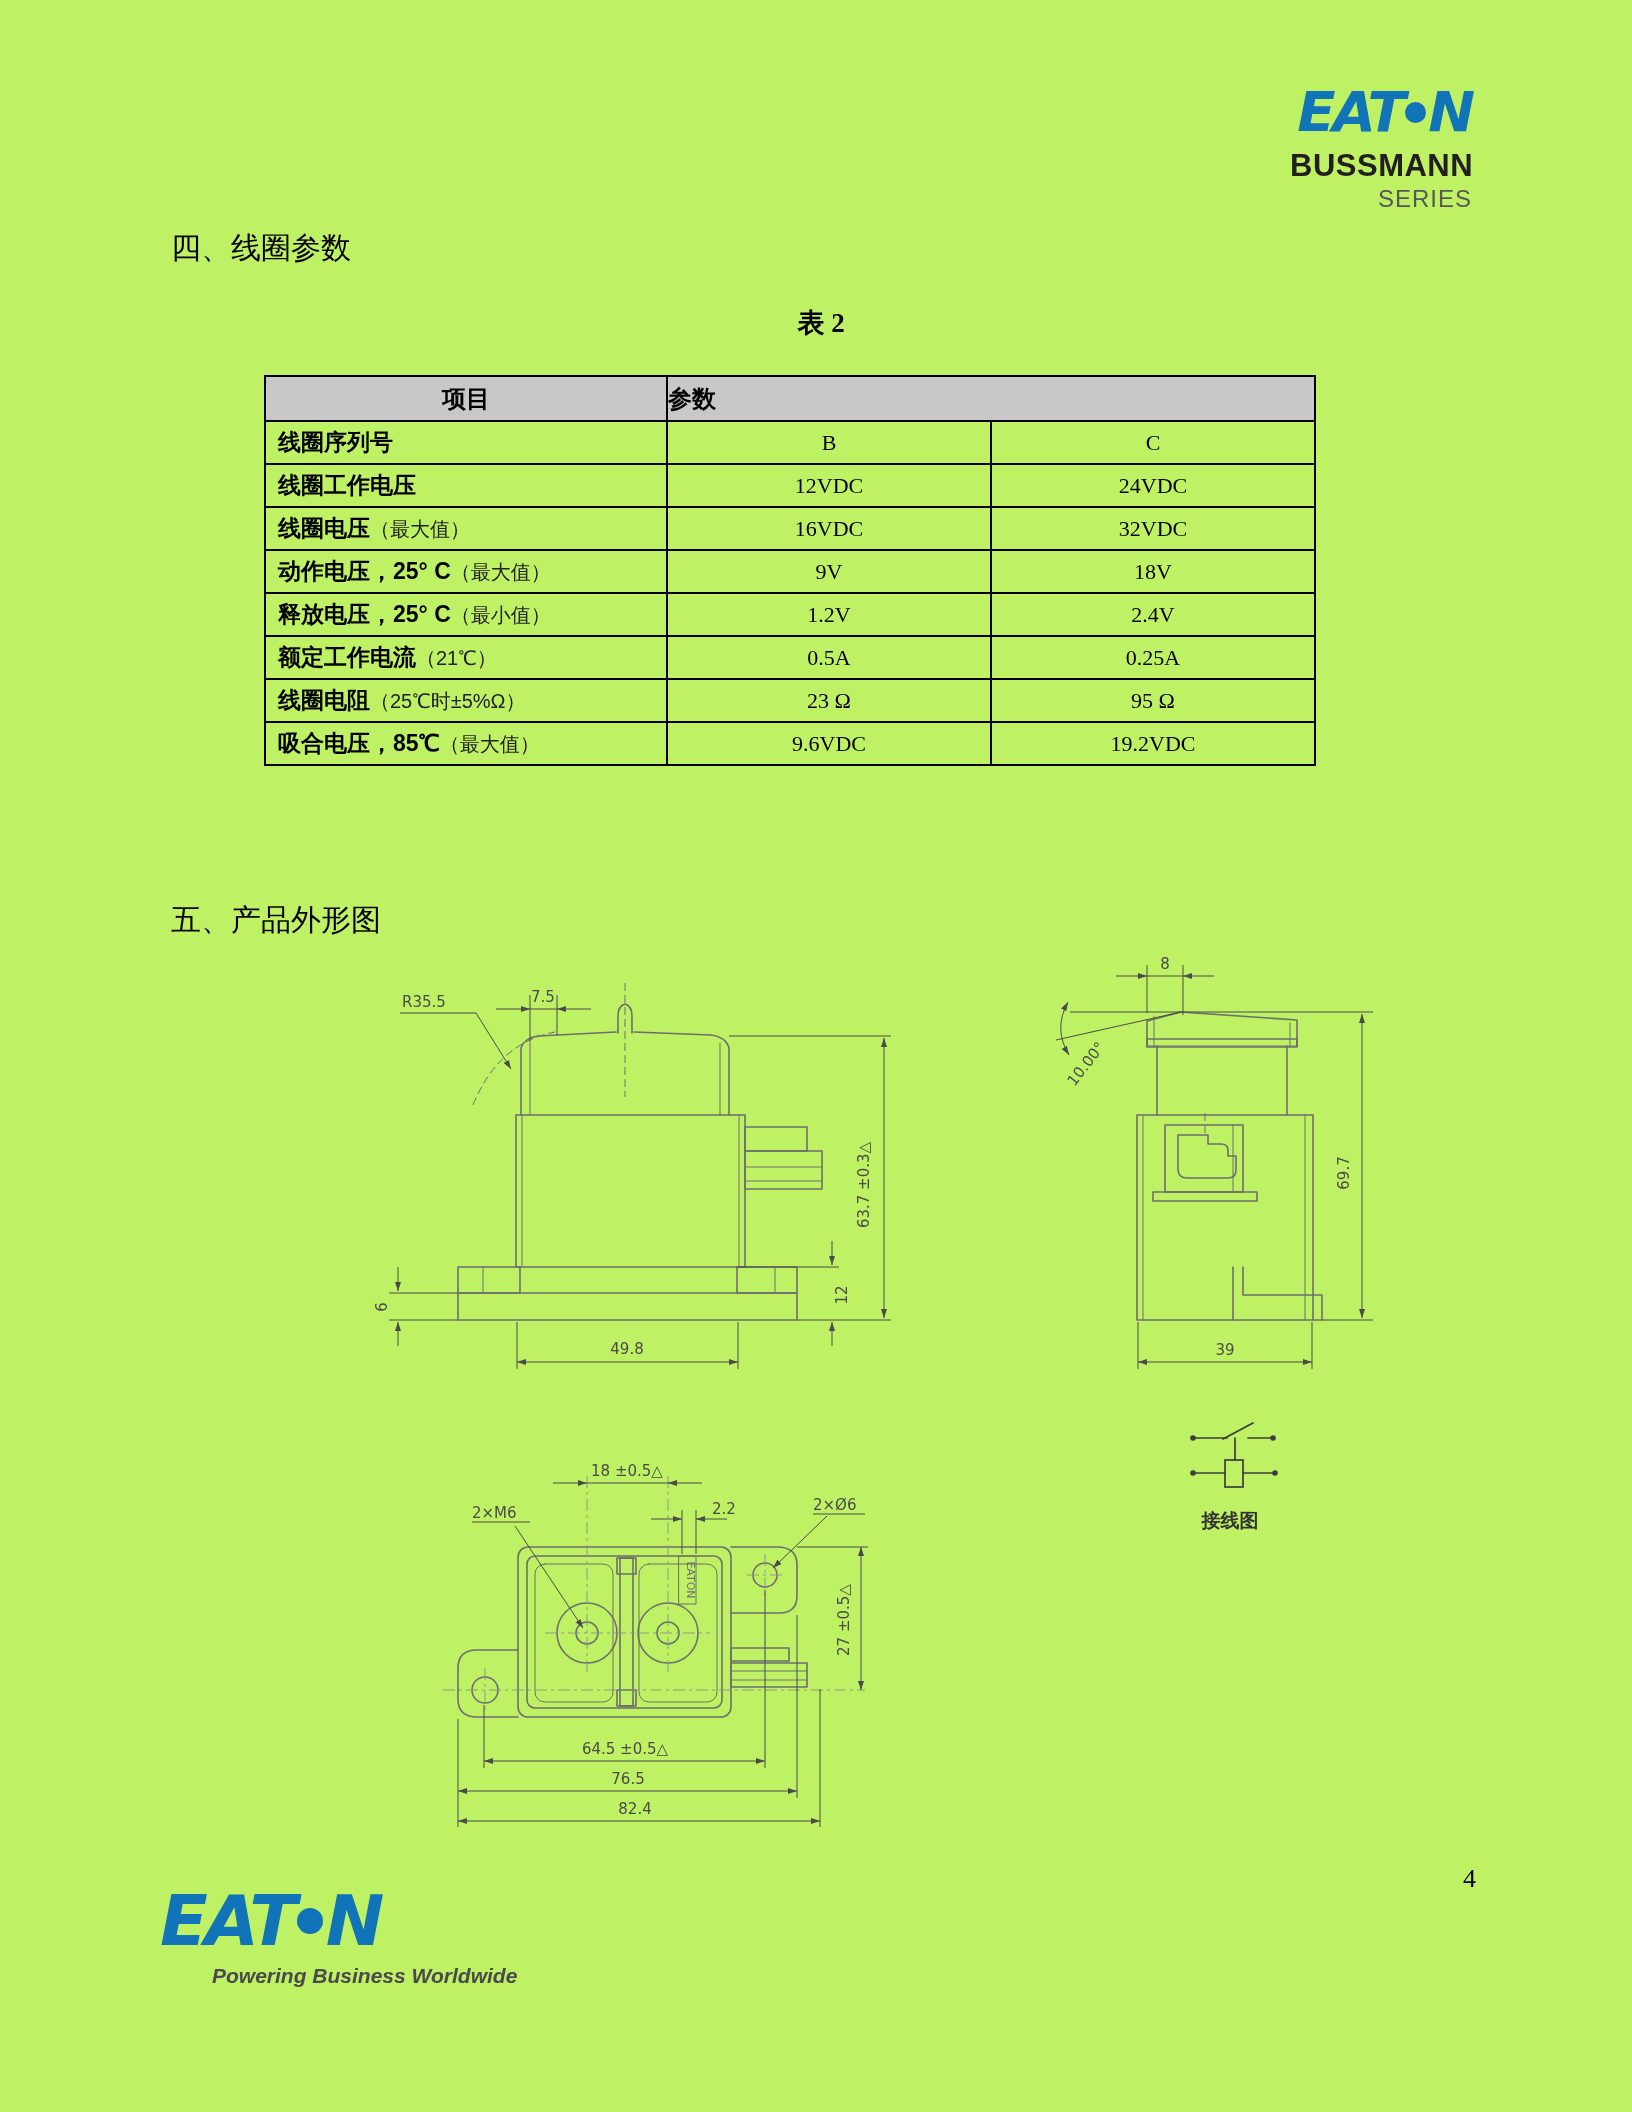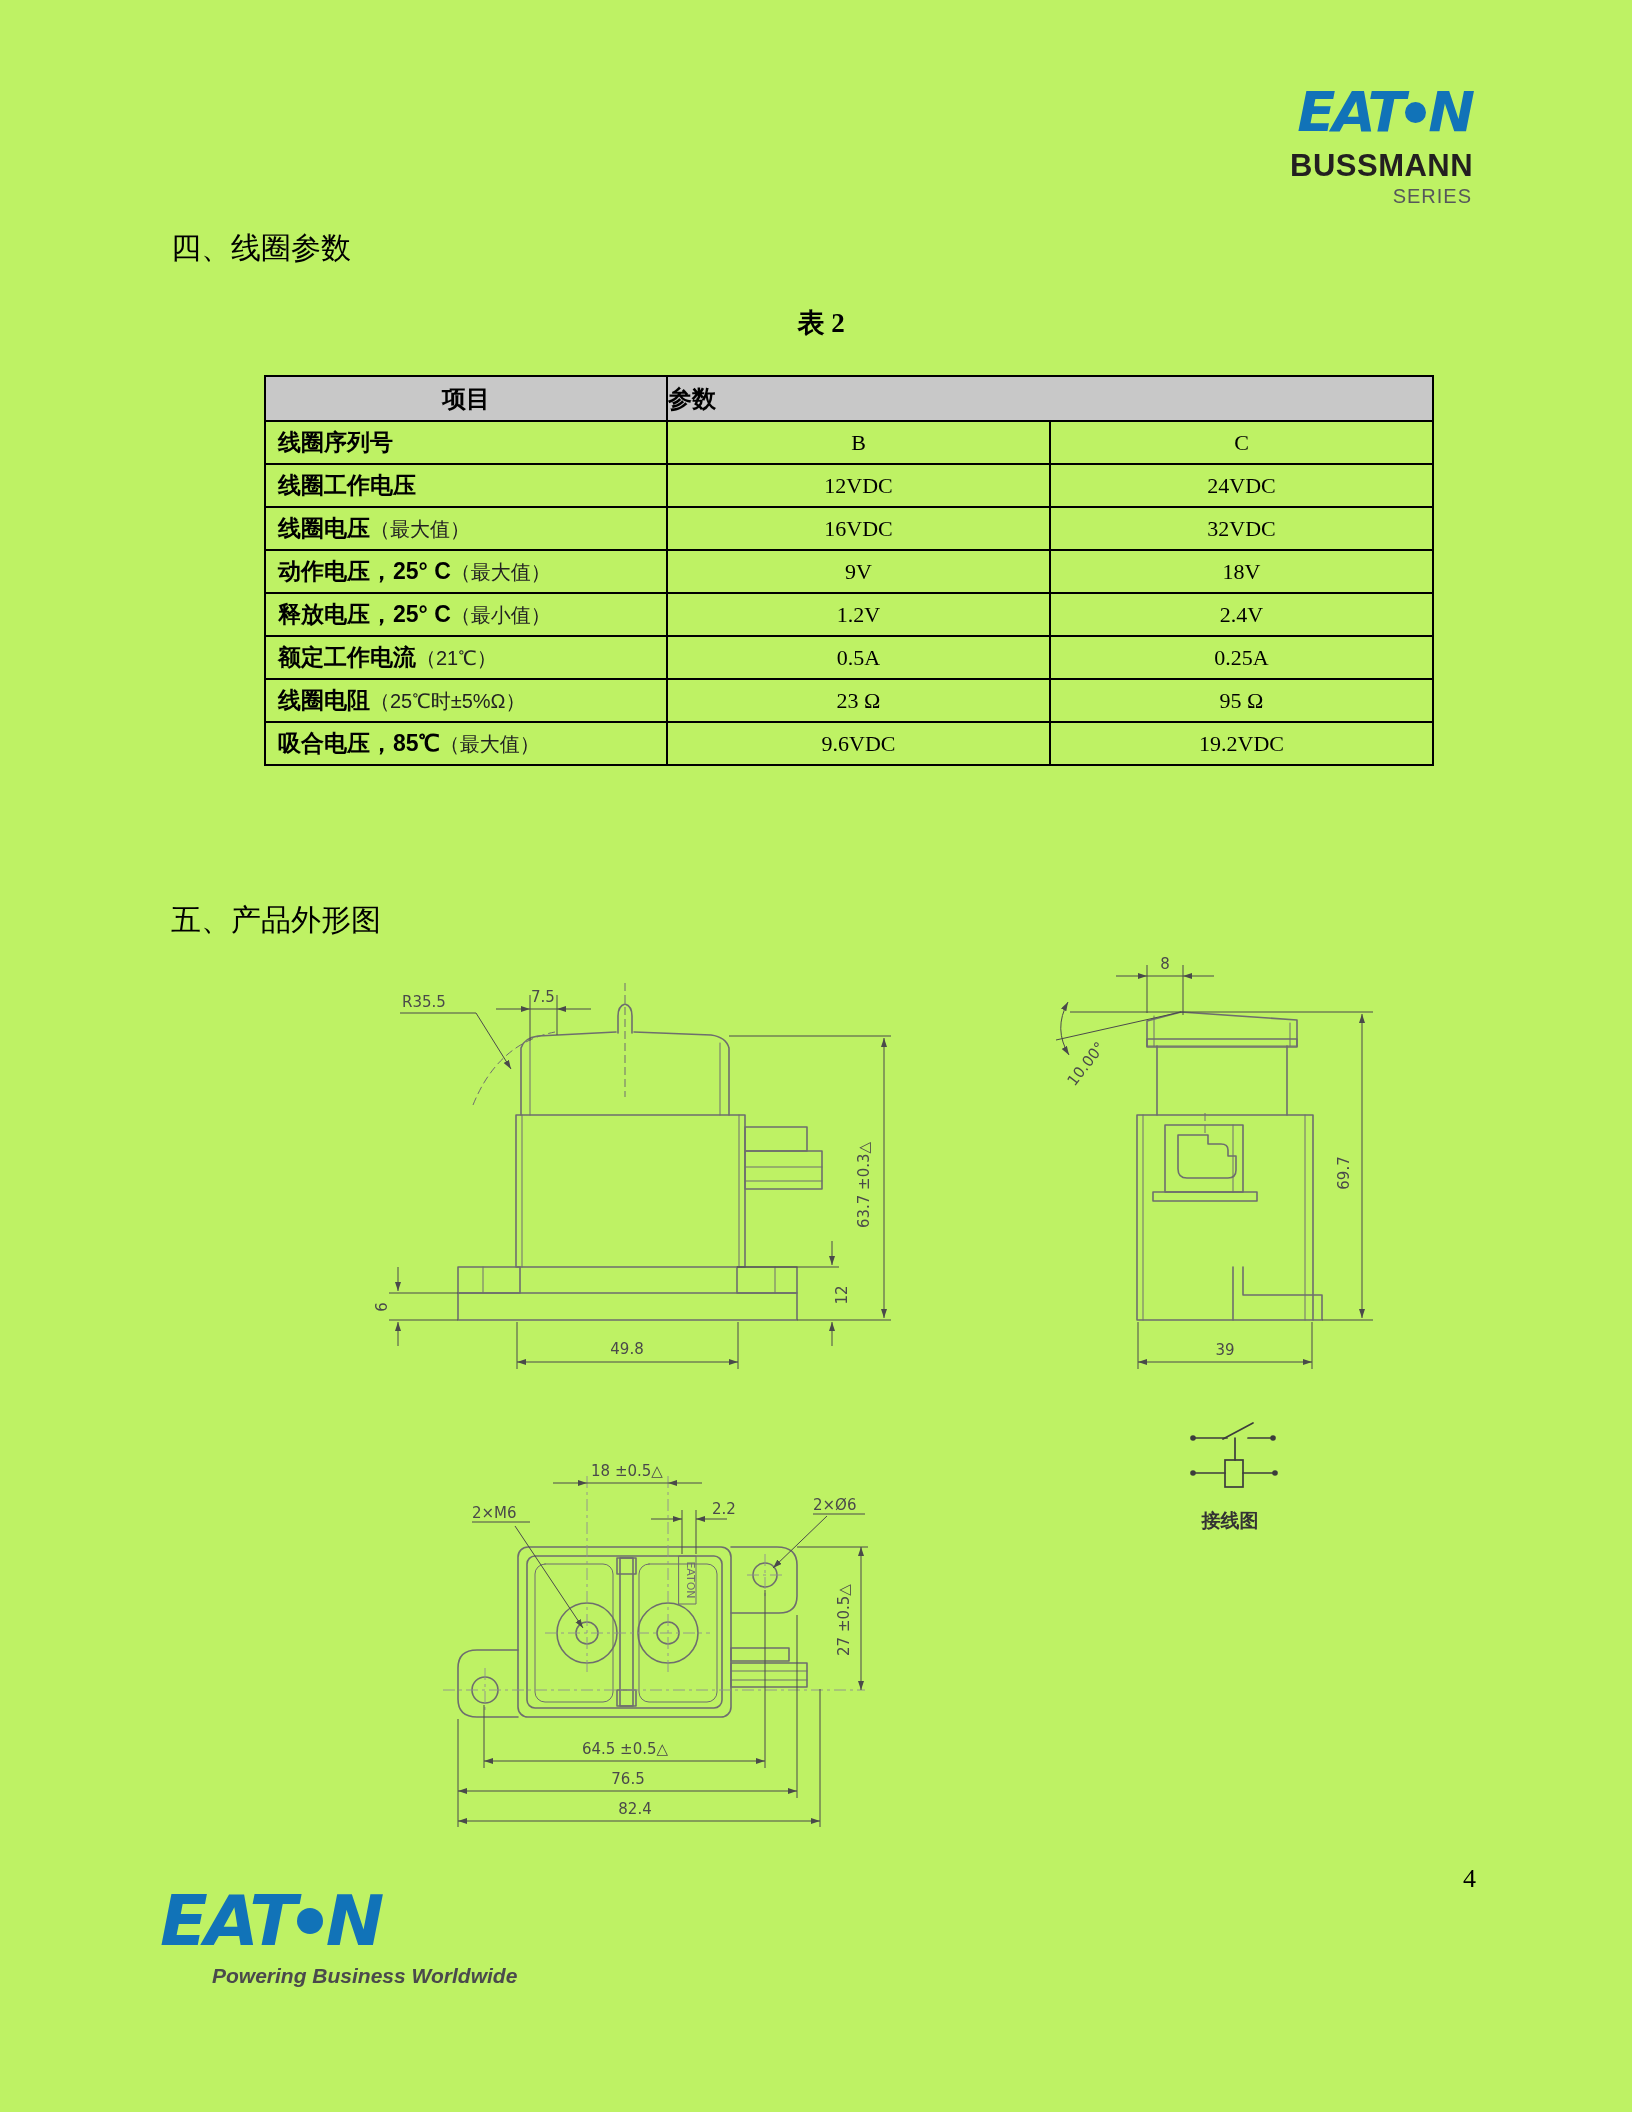"SERIES" .hdr-series { font-size: 20px -> 24px }
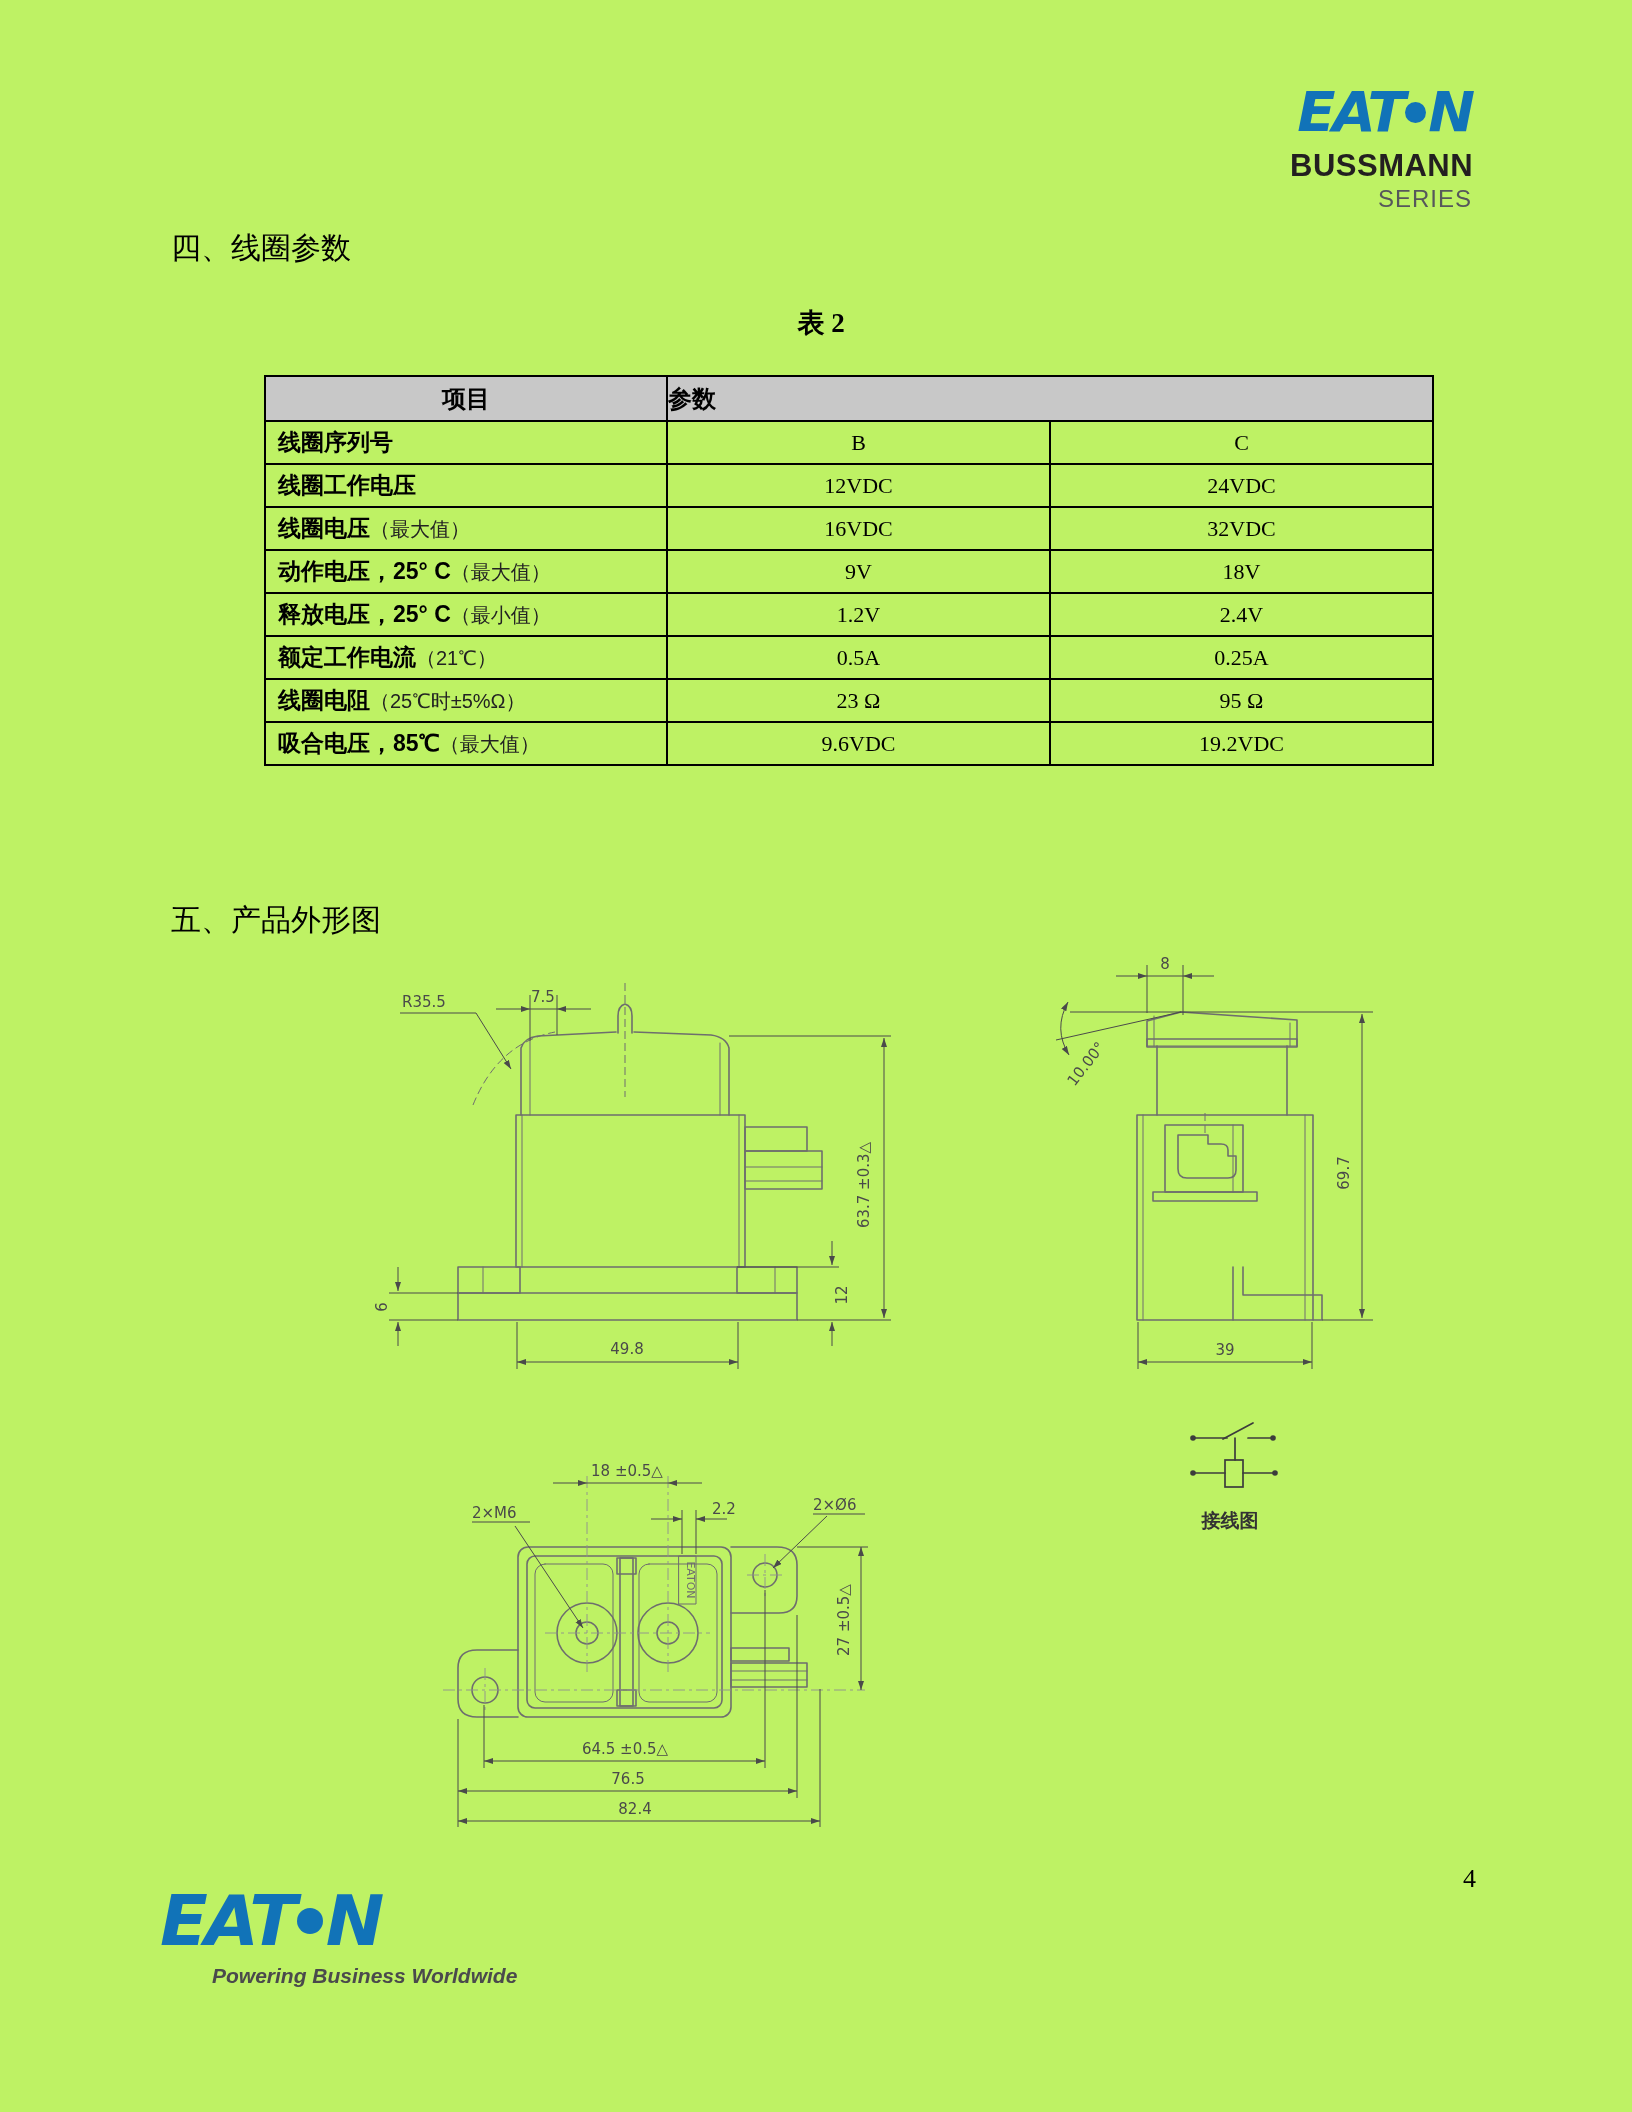"项目" .coil-table { width: 1170px -> 1052px }
